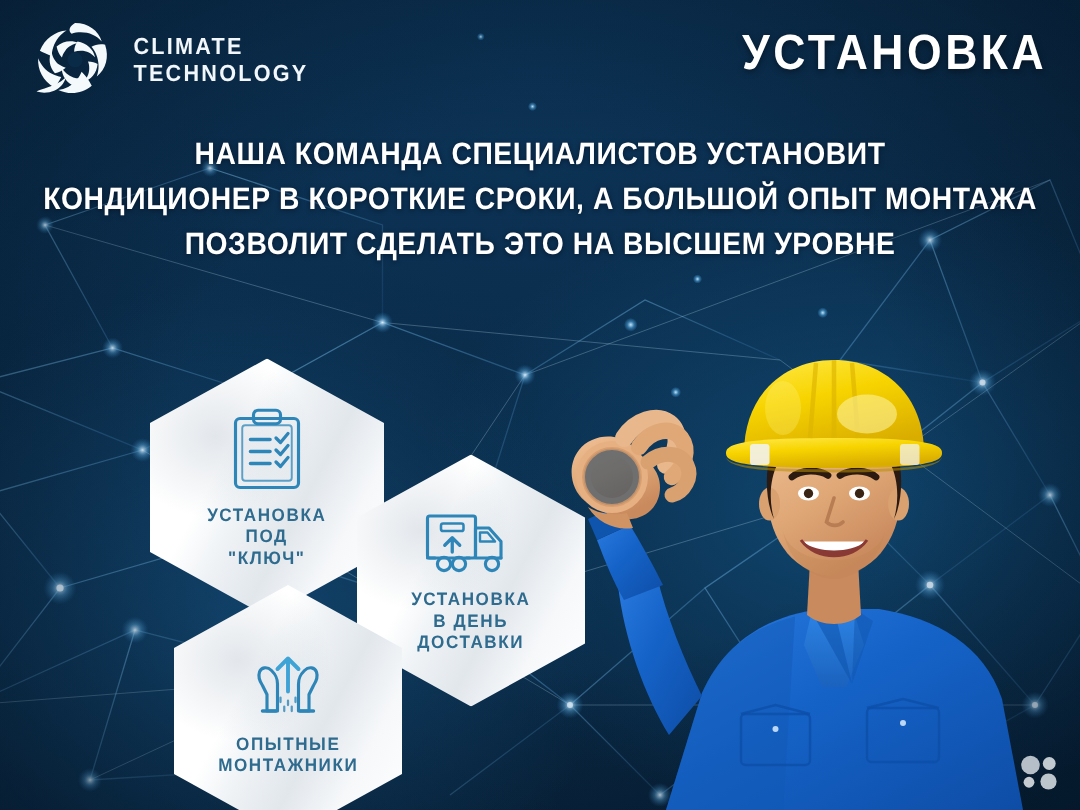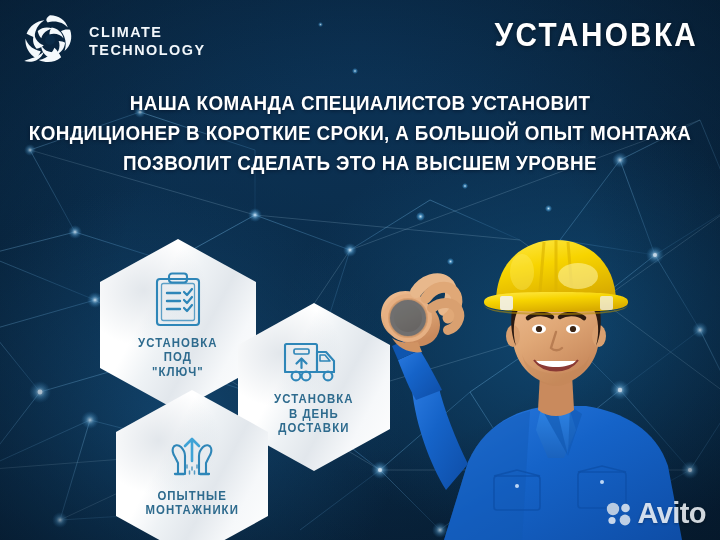"Avito" div.avito-text { html: <div>Avito</div> -> none }
